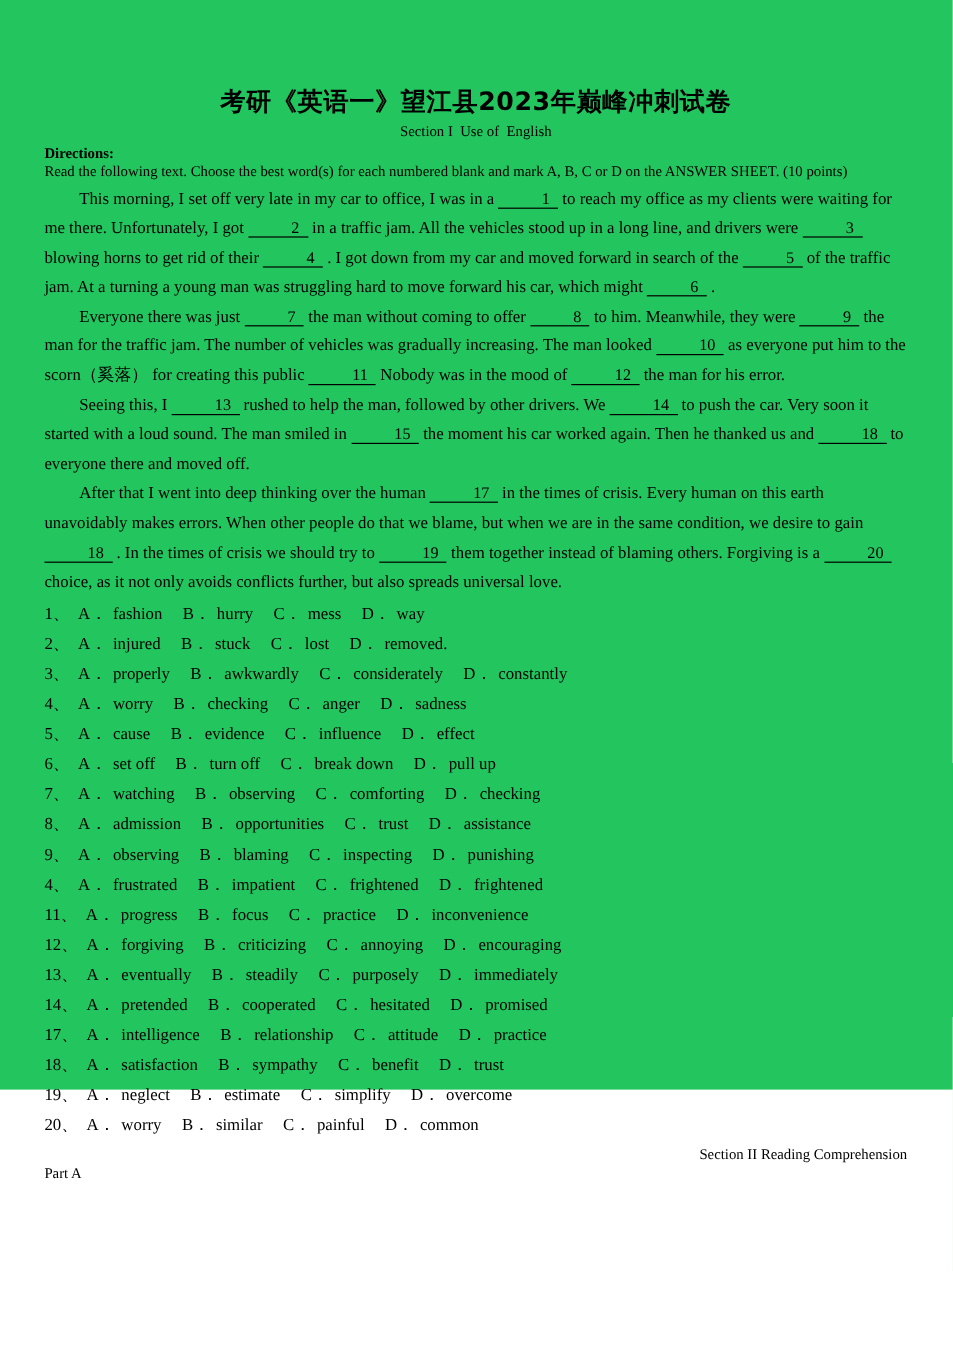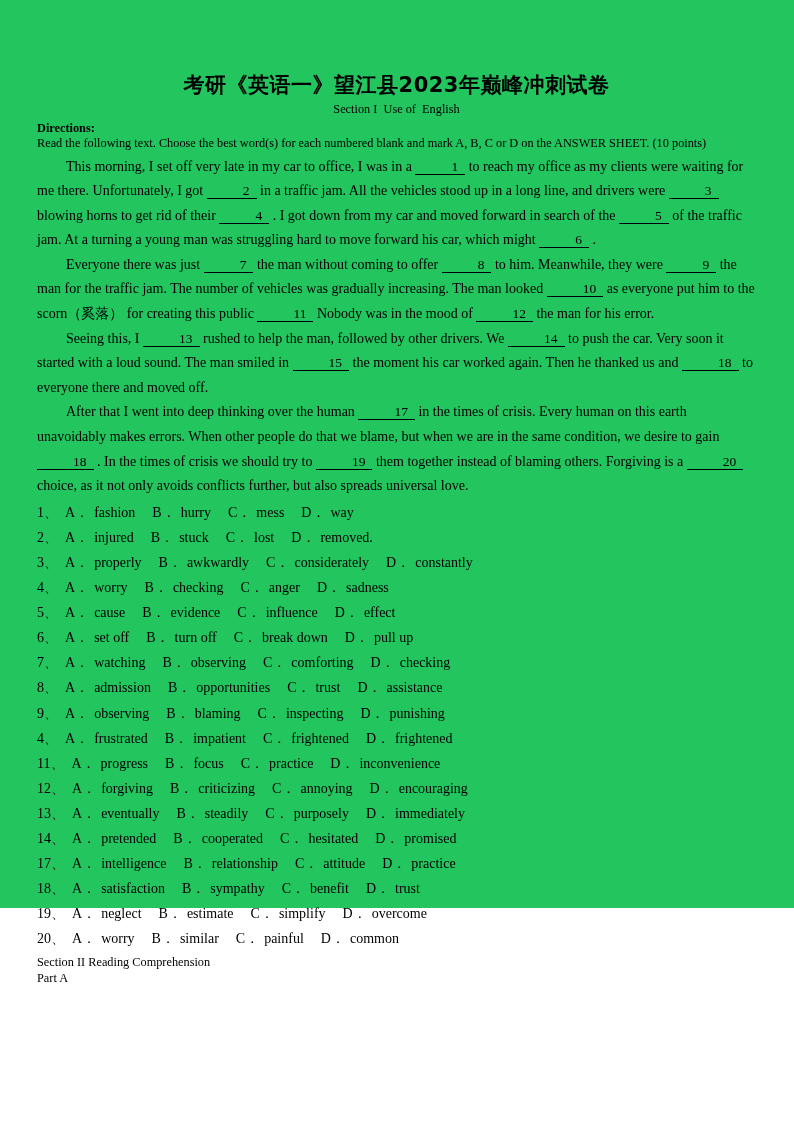"Section II Reading Comprehension" .section2-heading { text-align: left -> right }
